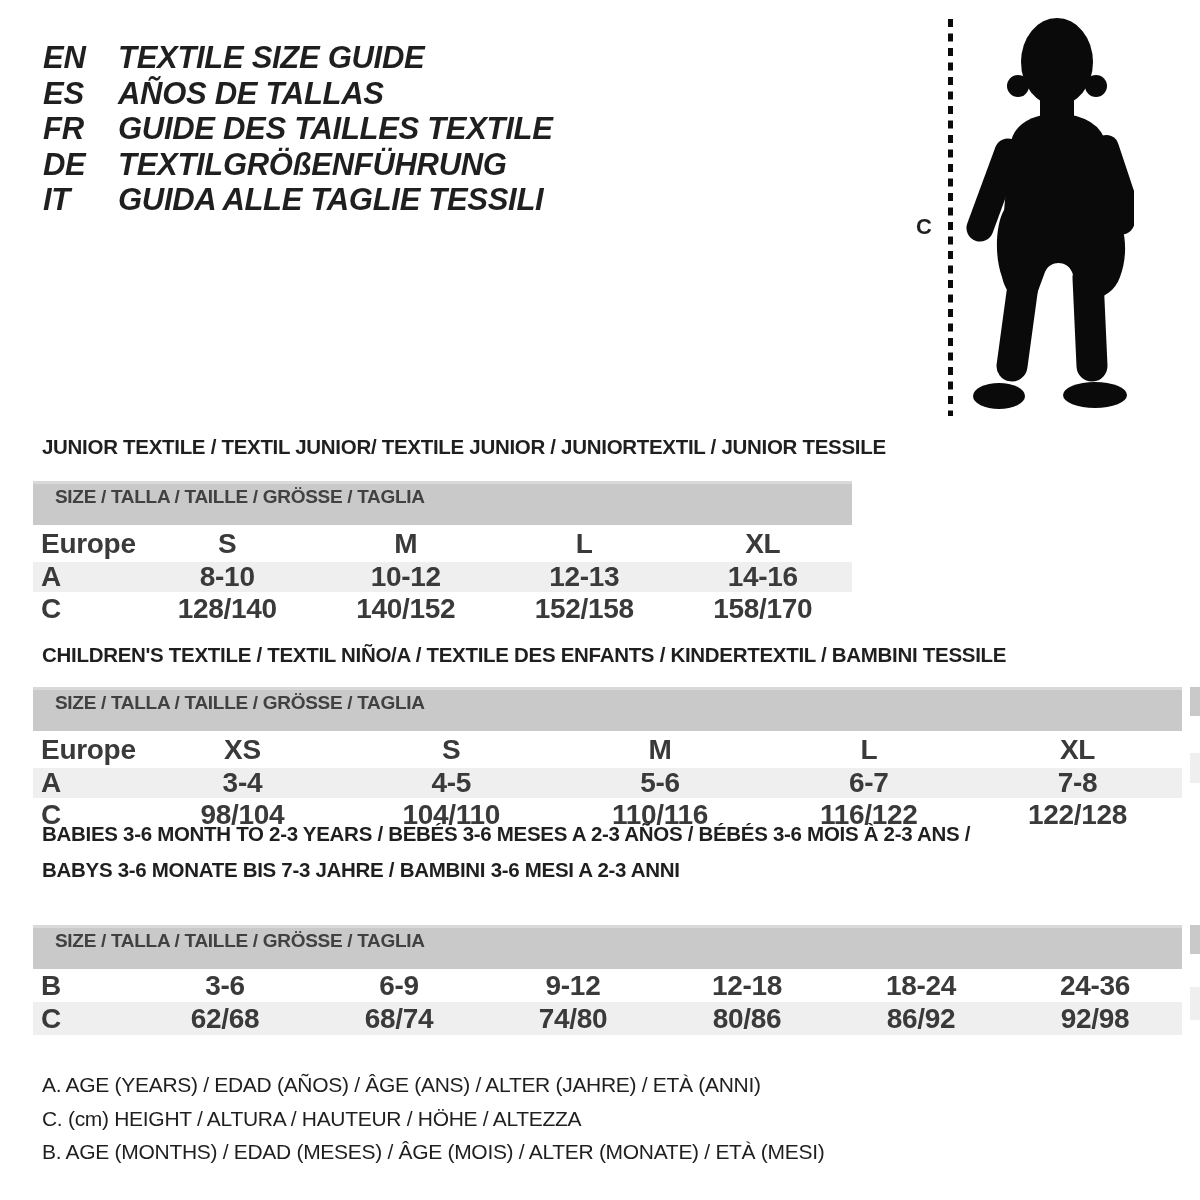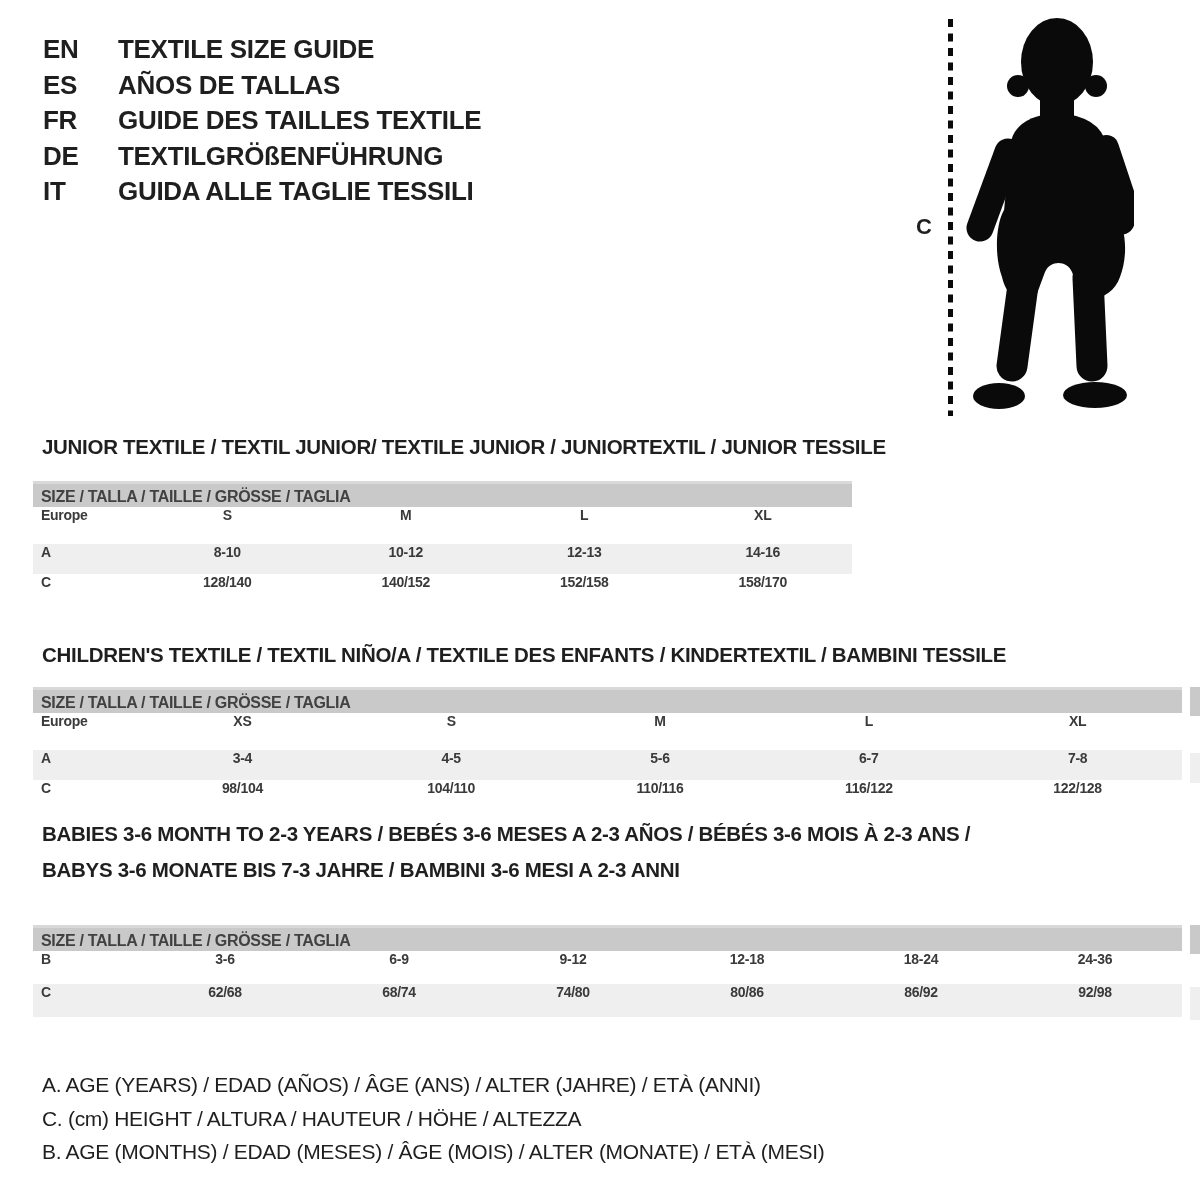"EN TEXTILE SIZE GUIDE" #langs { font-size: 26px -> 31px; font-style: none -> italic; top: 32px -> 40px }
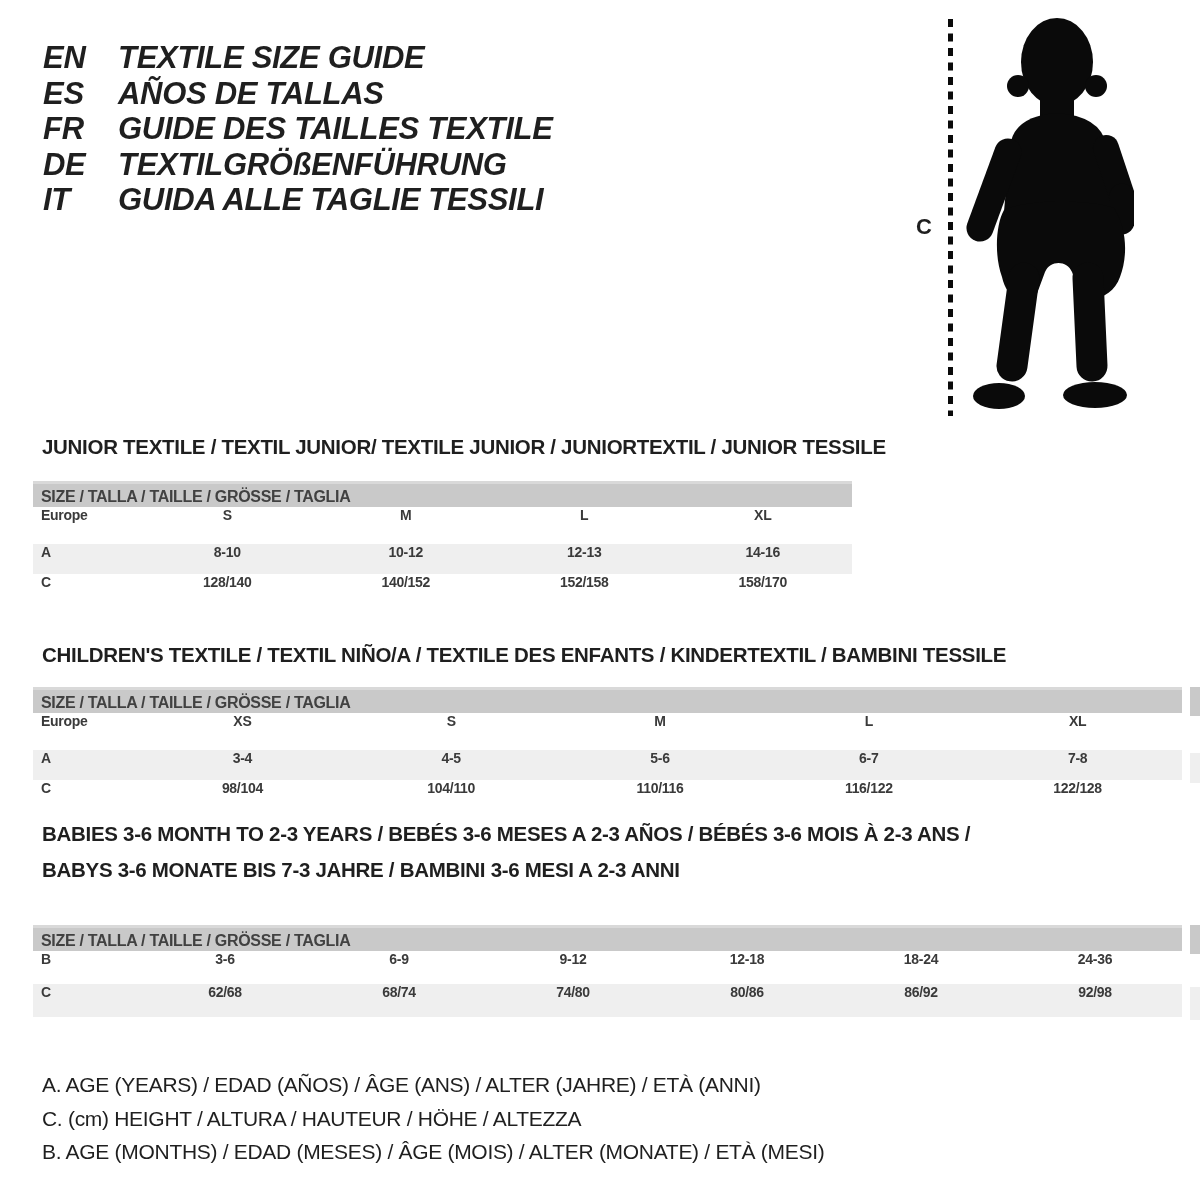"SIZE / TALLA / TAILLE" .bar { font-size: 16px -> 19px; height: 26px -> 44px; padding-left: 8px -> 22px }
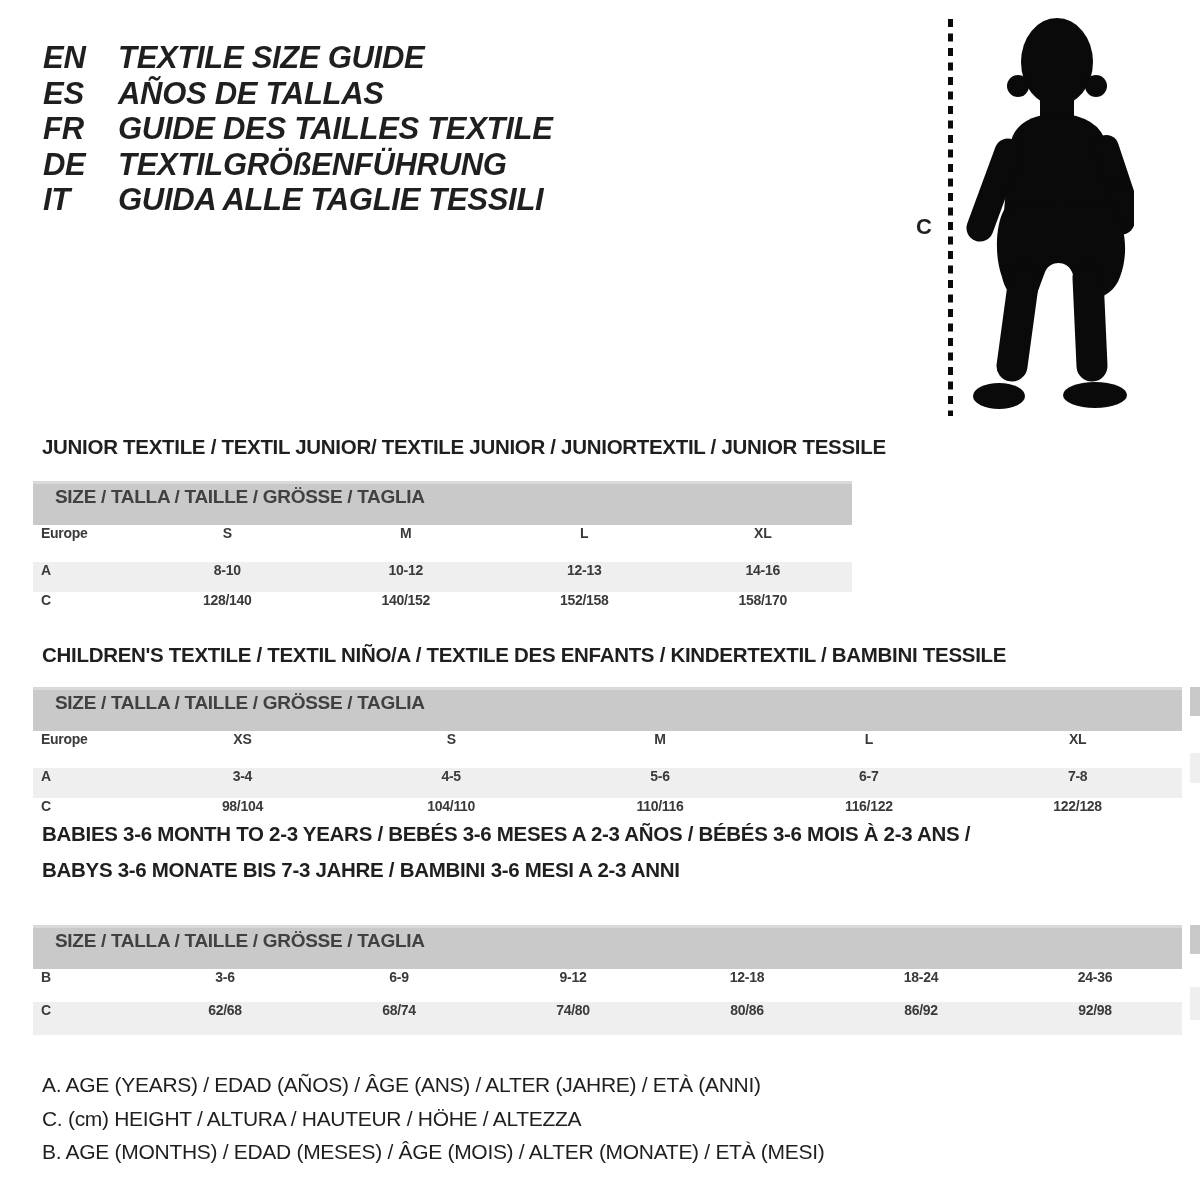"Europe" .trow { align-items: none -> center; font-size: 14px -> 28px }
